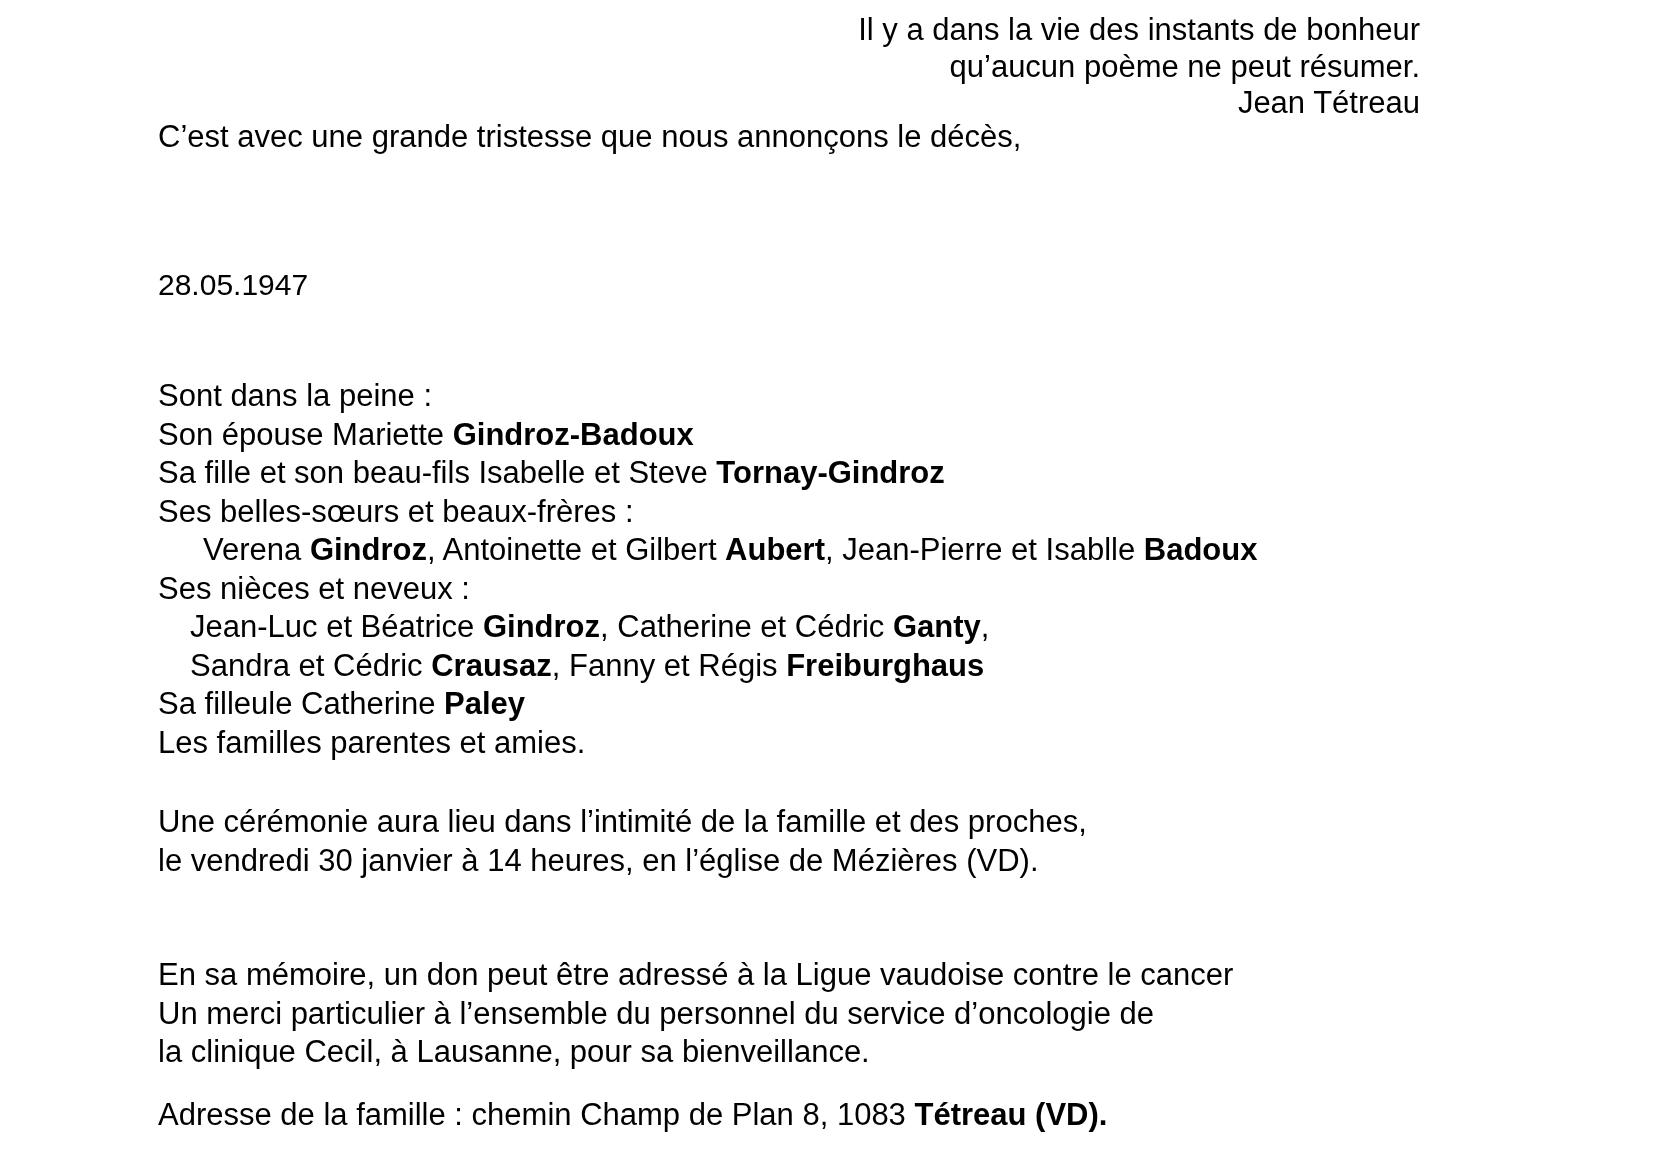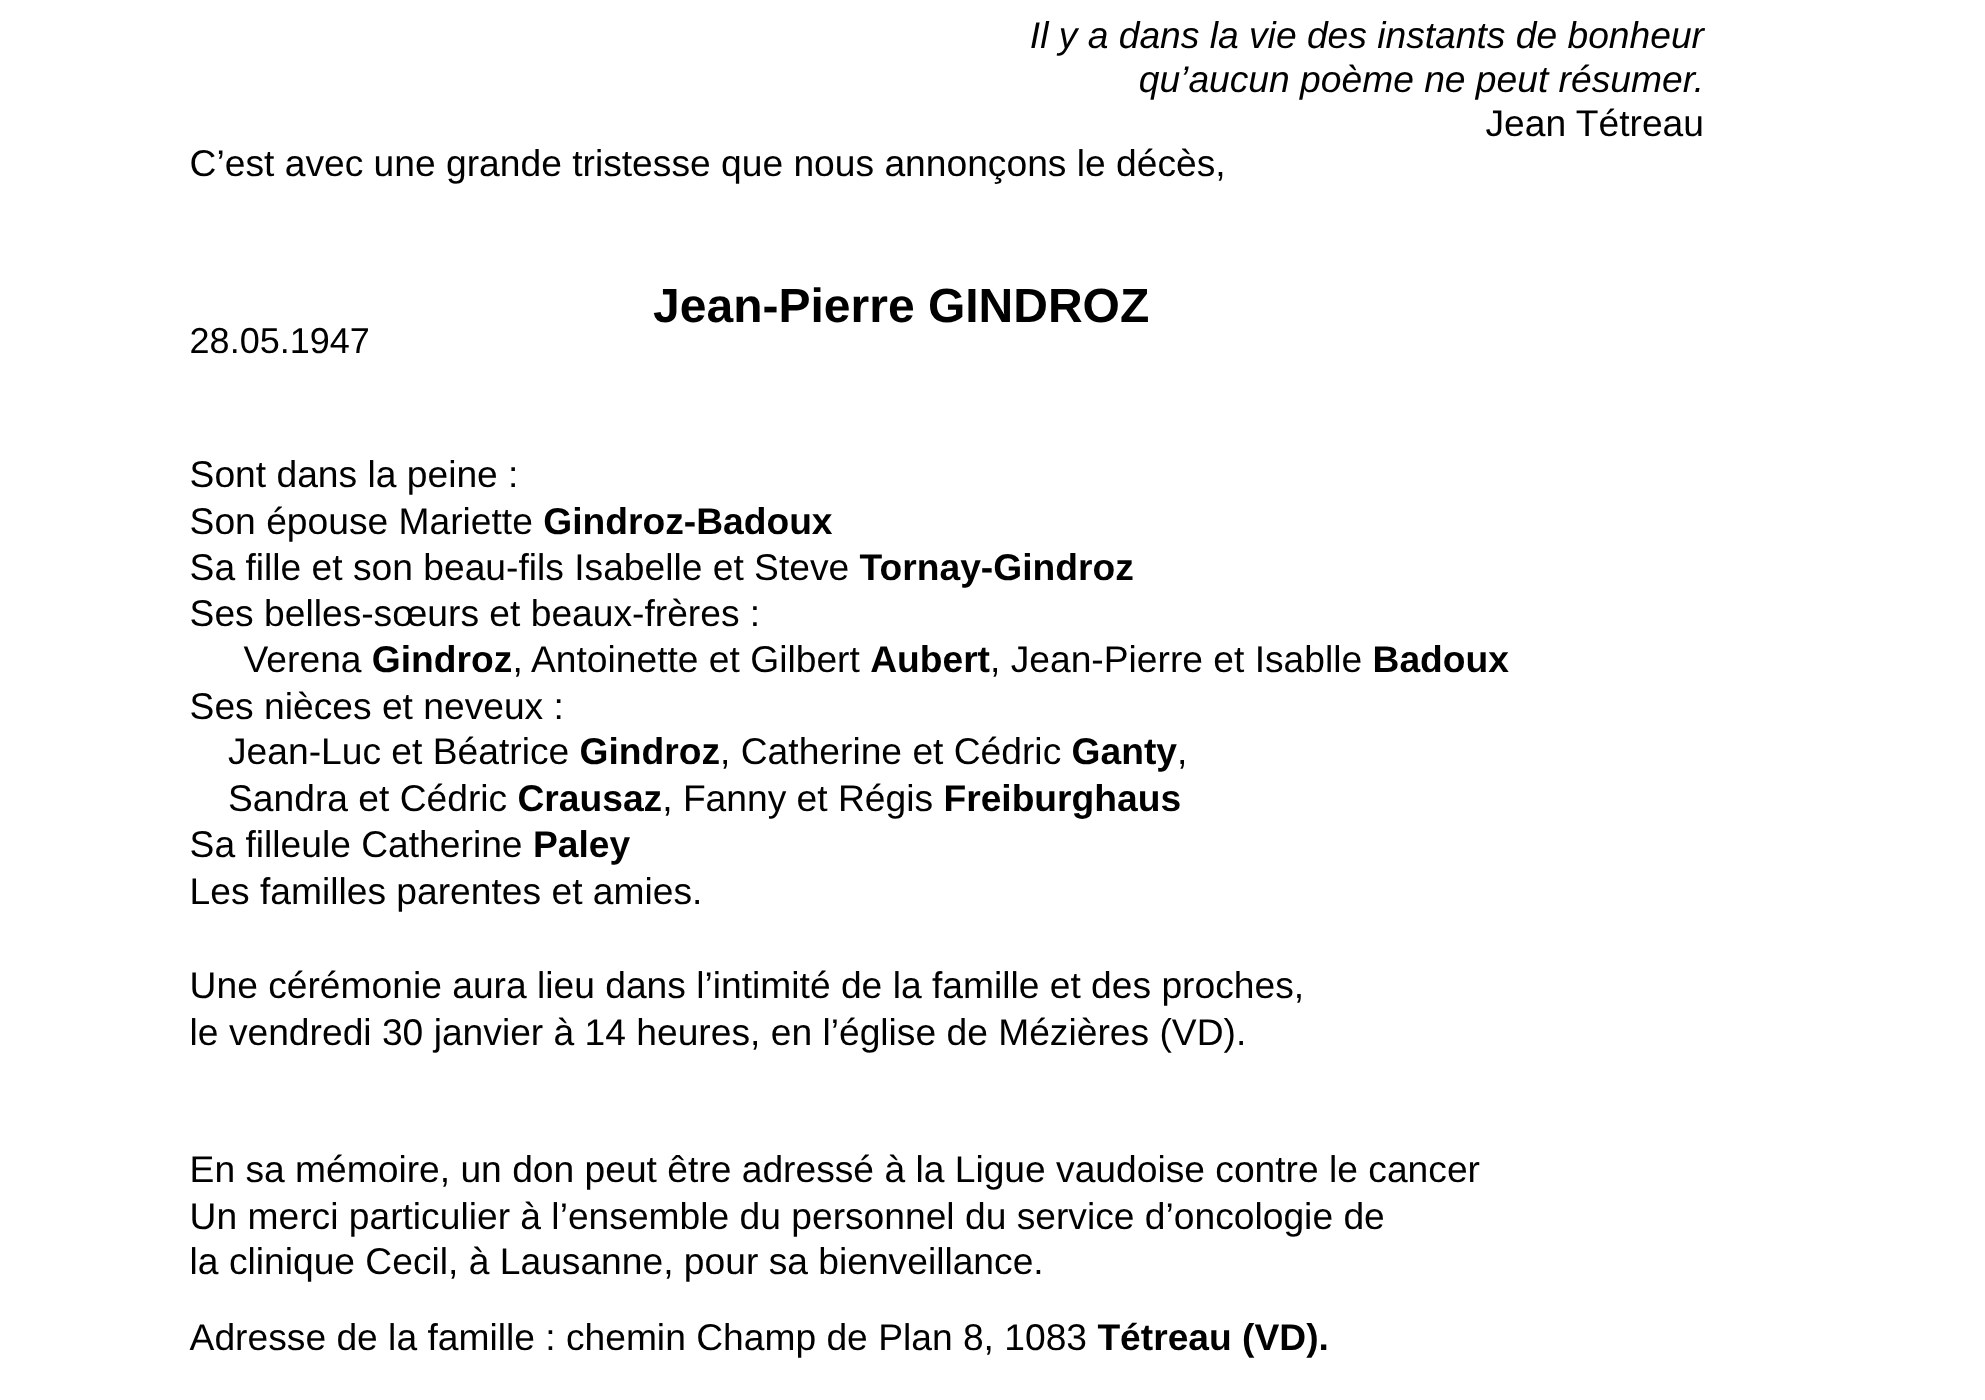"Il y a dans la" .quote-block .q { font-style: italic -> none }
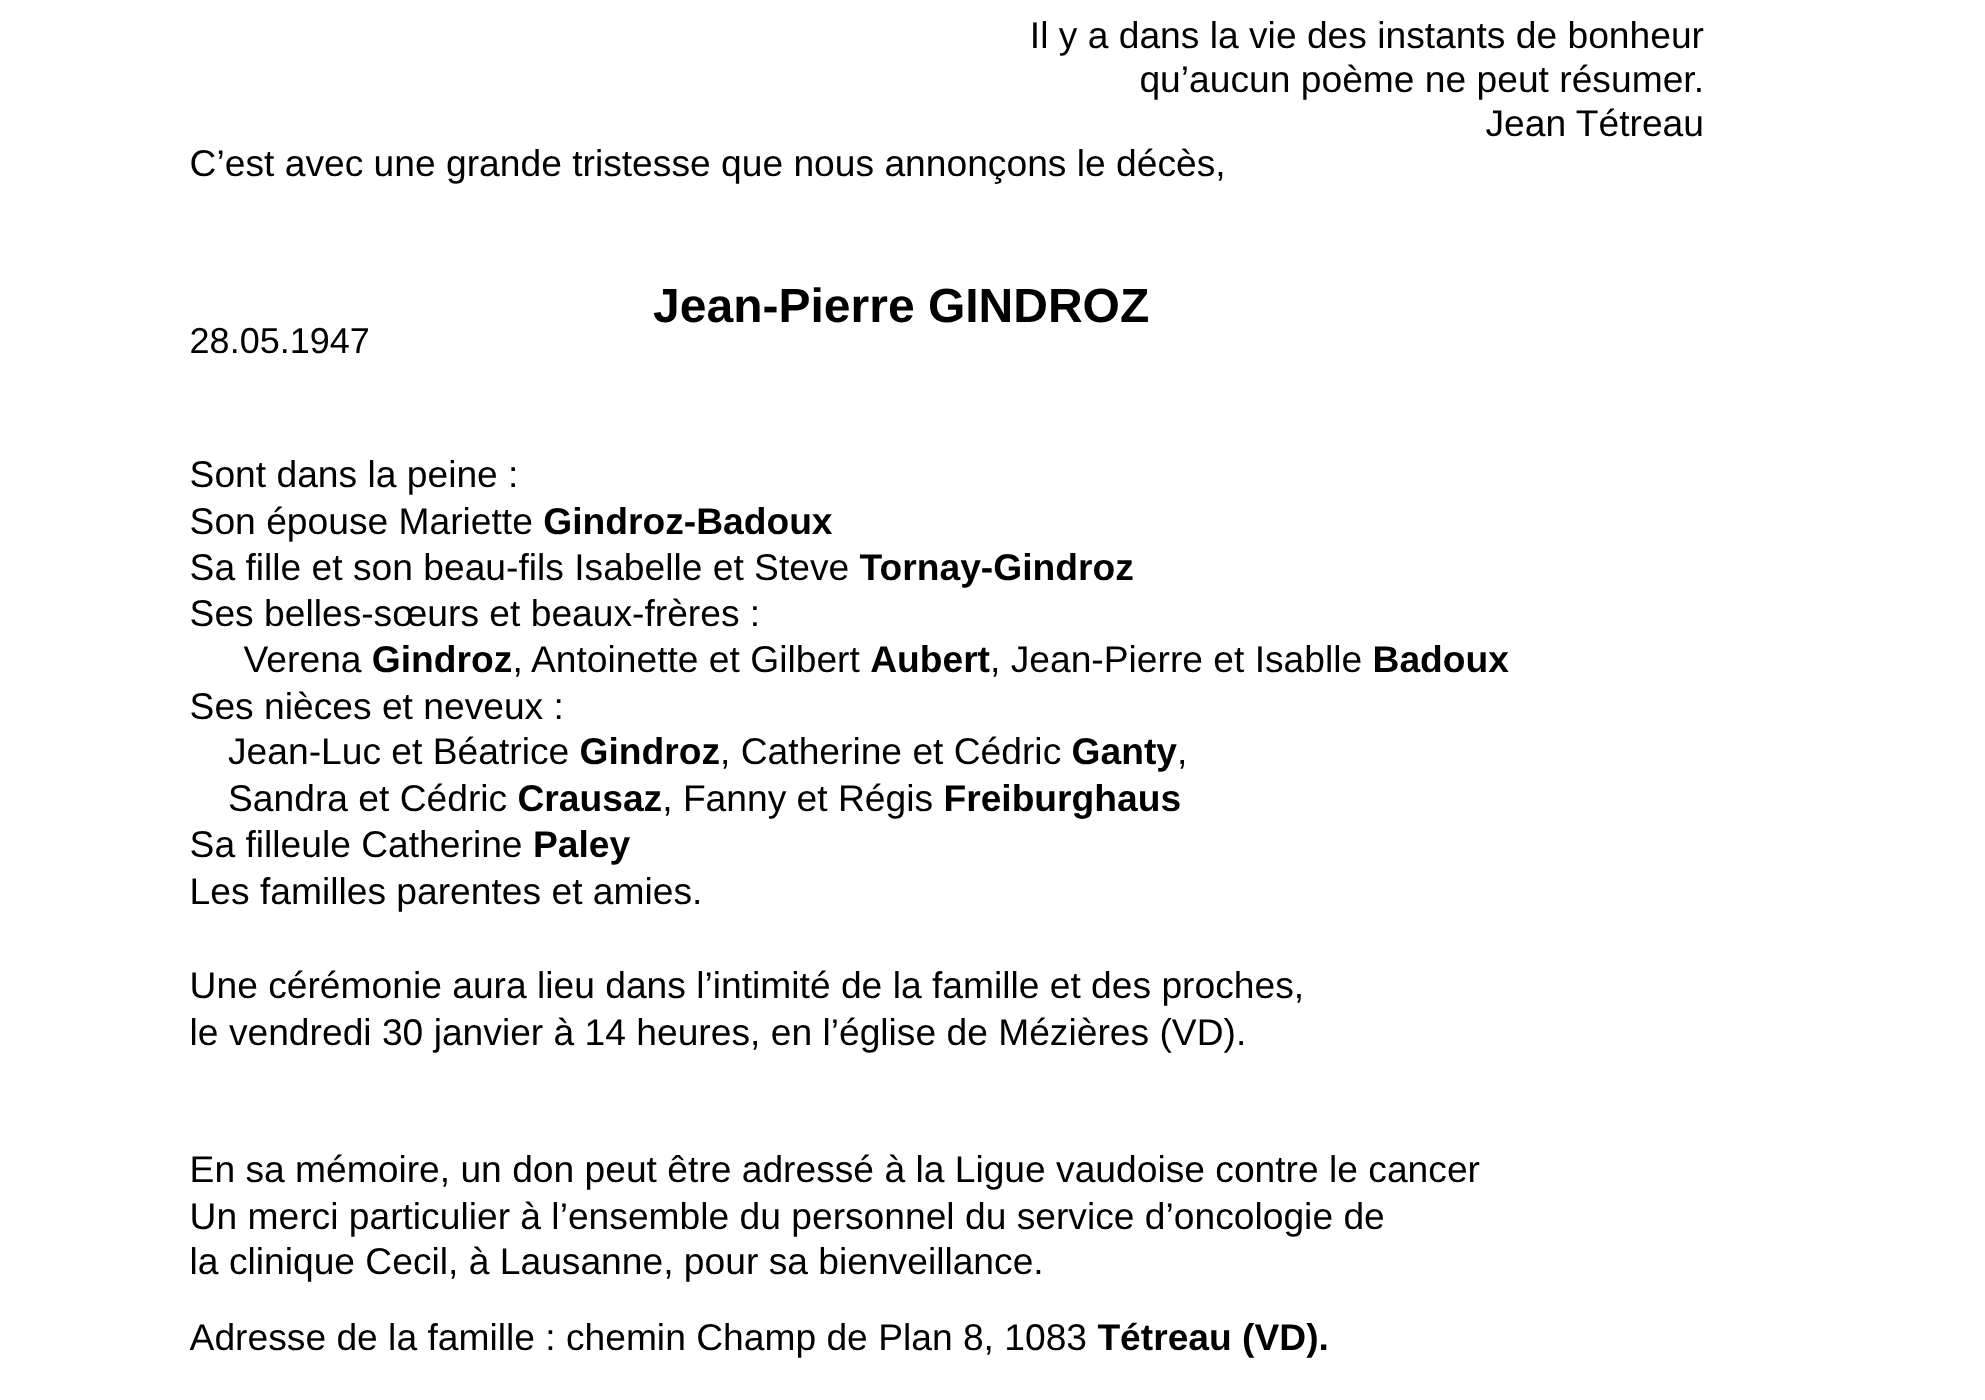"Jean-Pierre GINDROZ" div.block { html: <div>Jean-Pierre GINDROZ</div> -> none }
